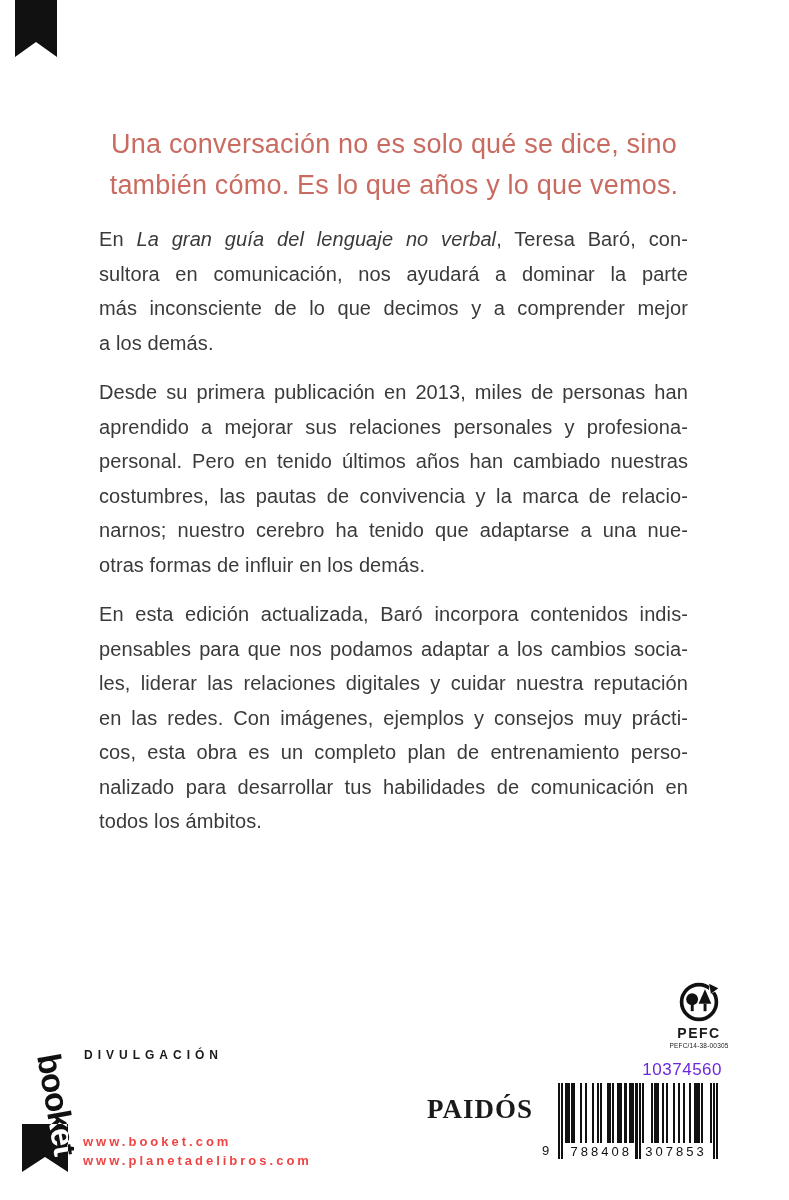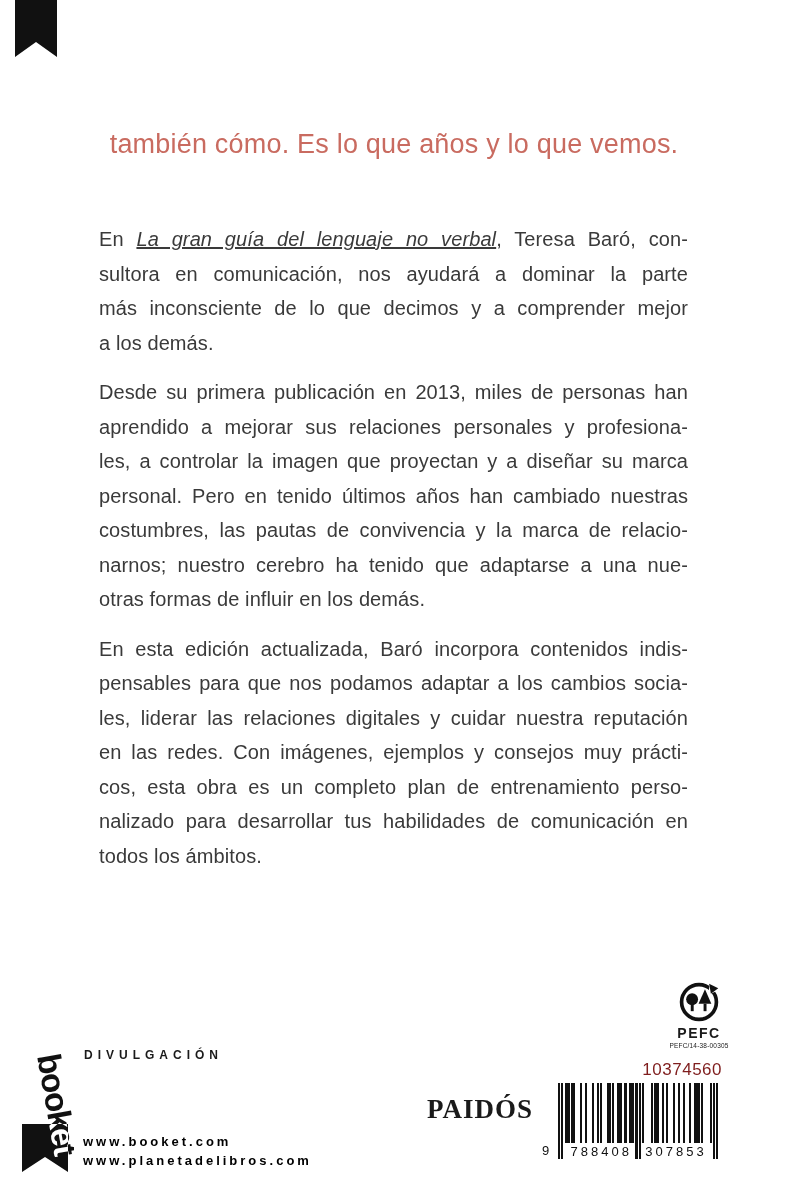"Una conversación no es solo" div { html: none -> <div>Una conversación no es solo qué se dice, sino</div> }
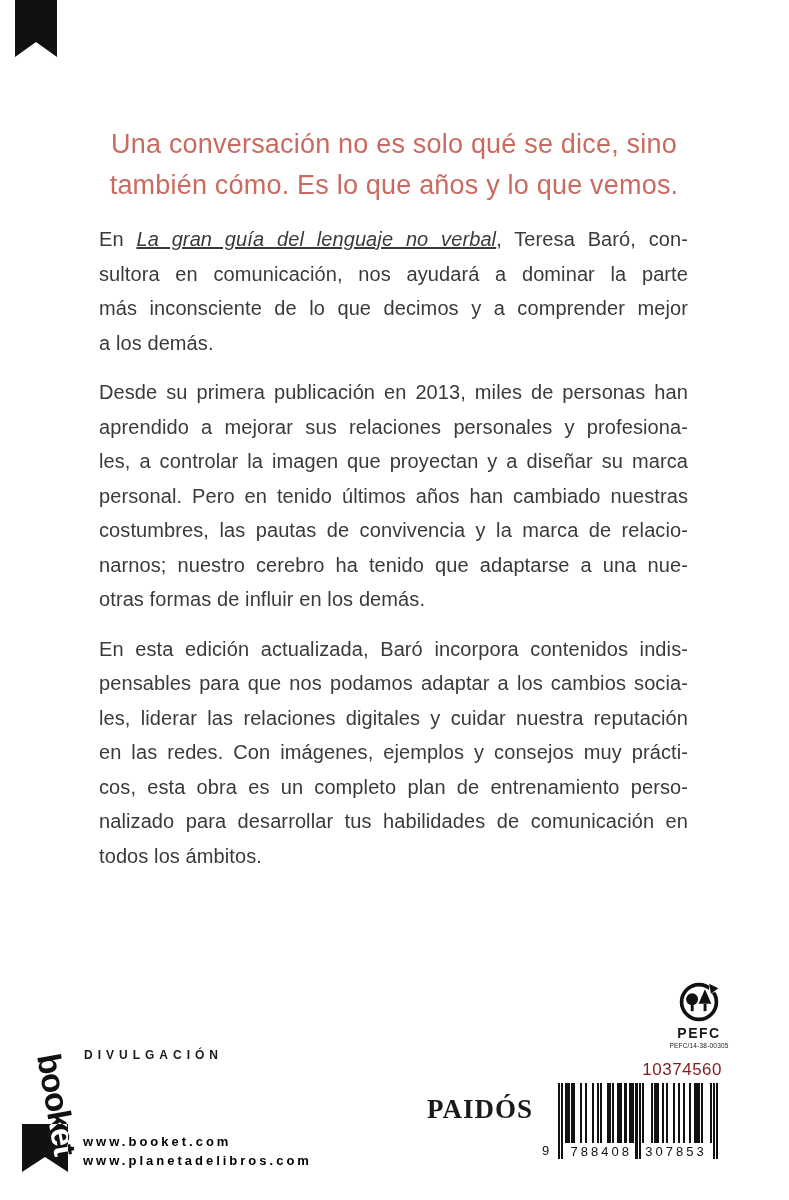"La gran guía del lenguaje" .para em { text-decoration: underline -> none }
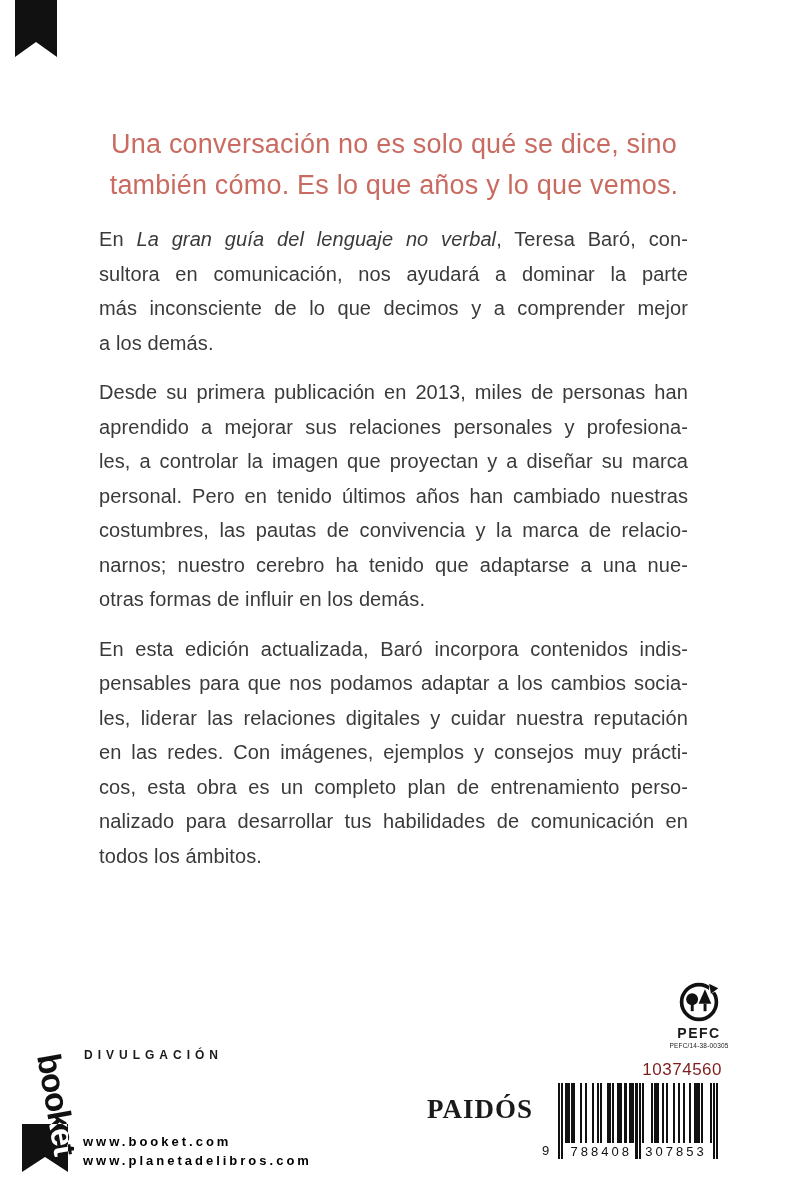"les, a controlar la imagen" div.line { html: <div>les, a controlar la imagen que proyectan y a diseñar su marca</div> -> none }
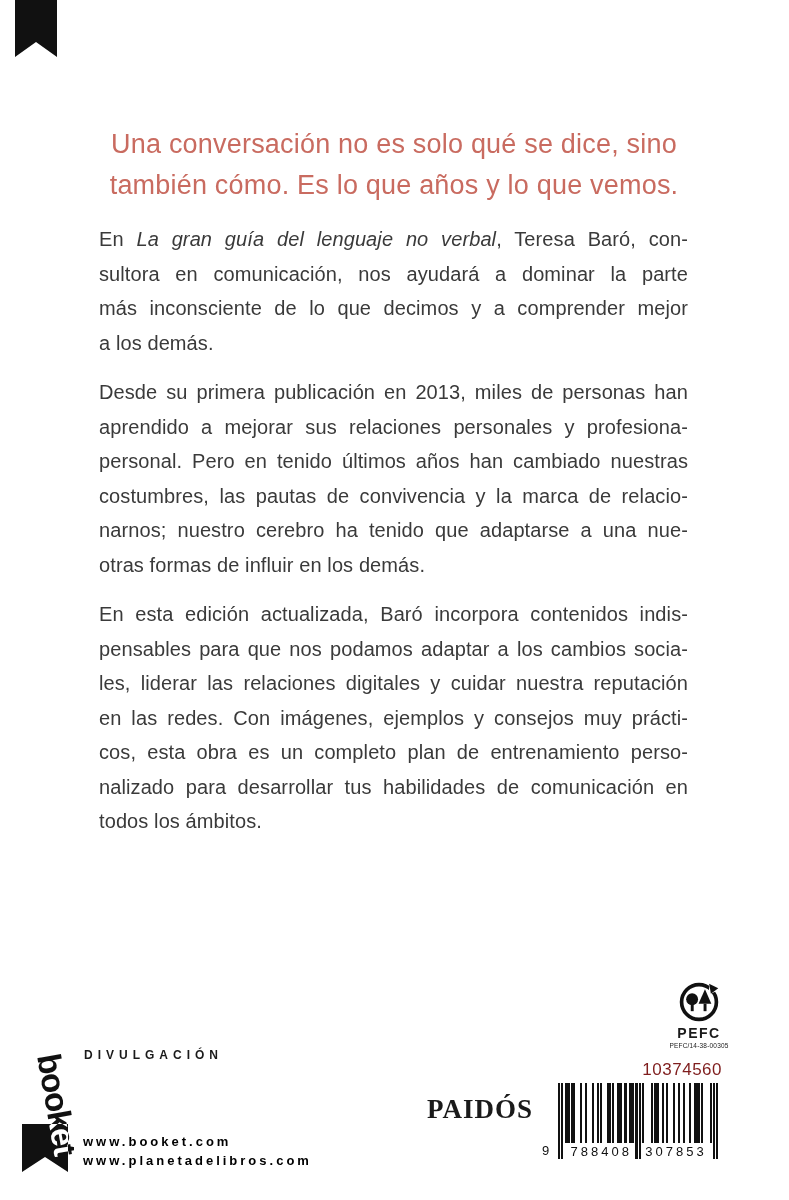"10374560" .product-code { color: #7f1d1d -> #6d28d9 }
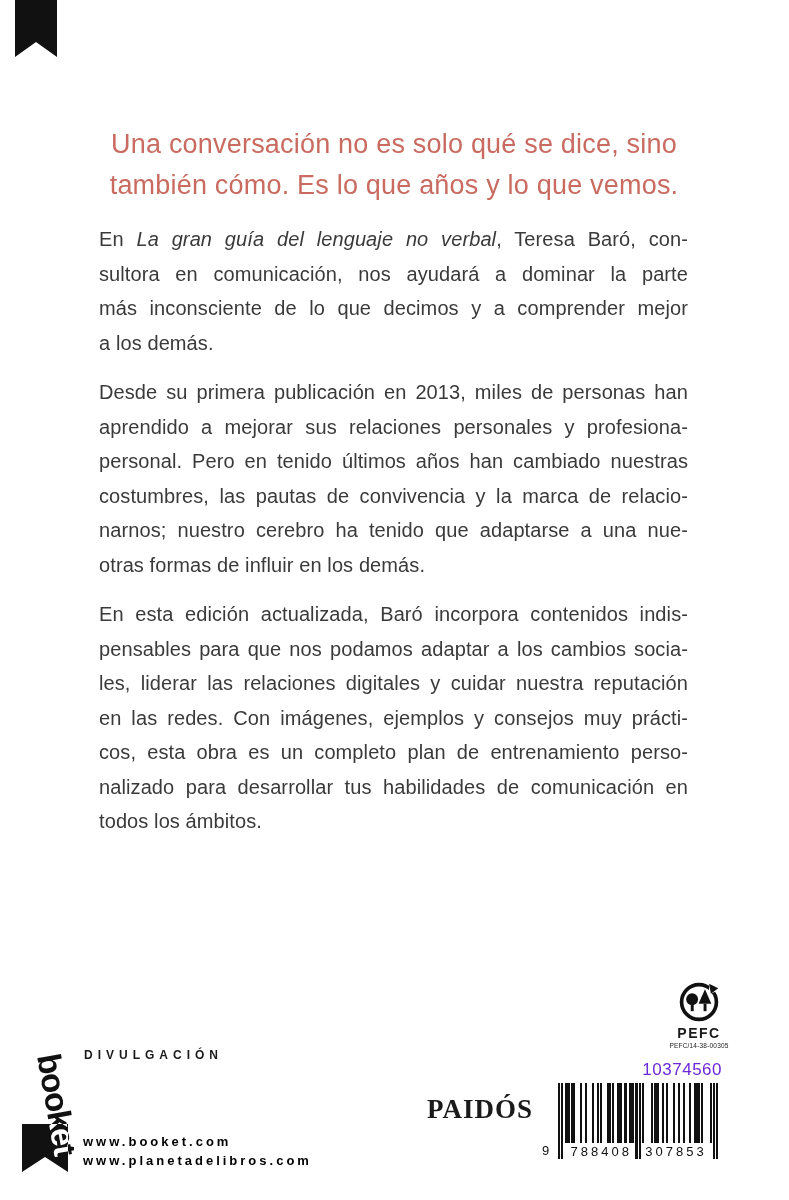"www.booket.com" .url { color: #000000 -> #ef4444 }
